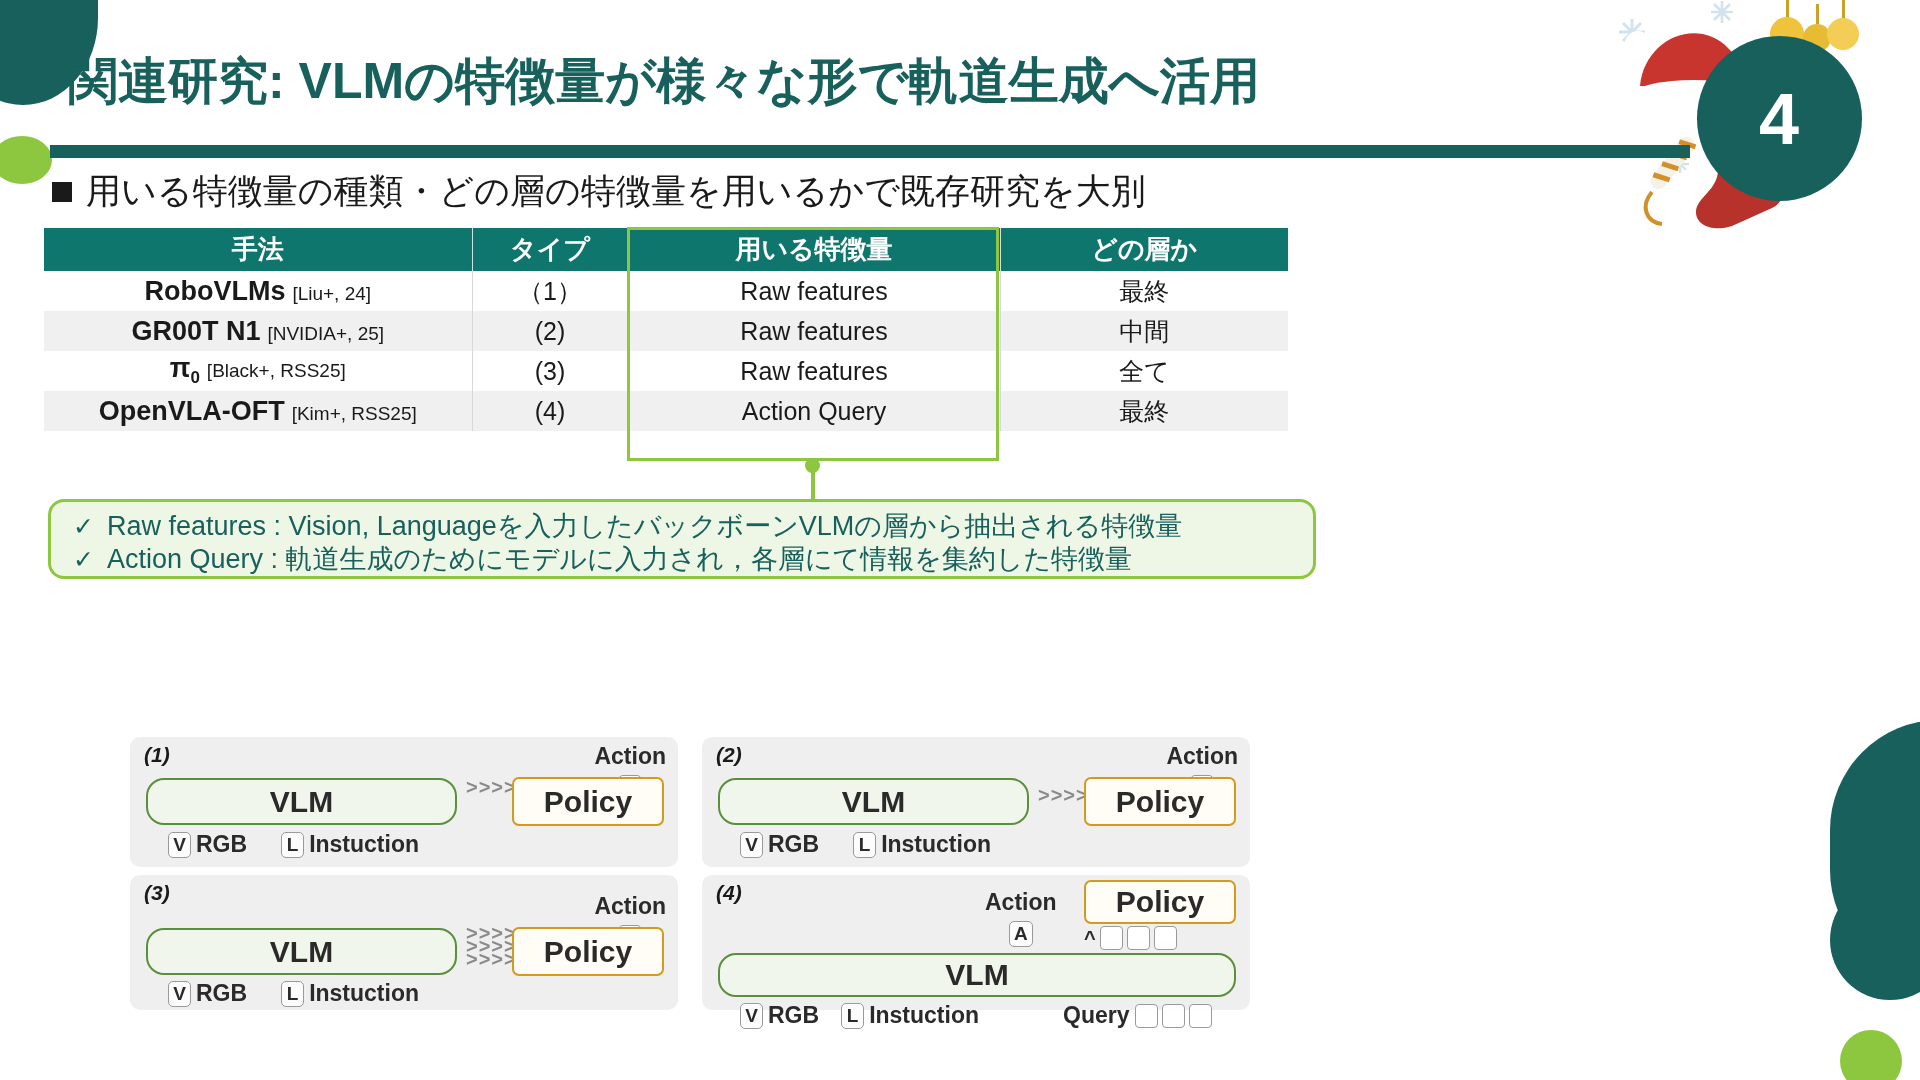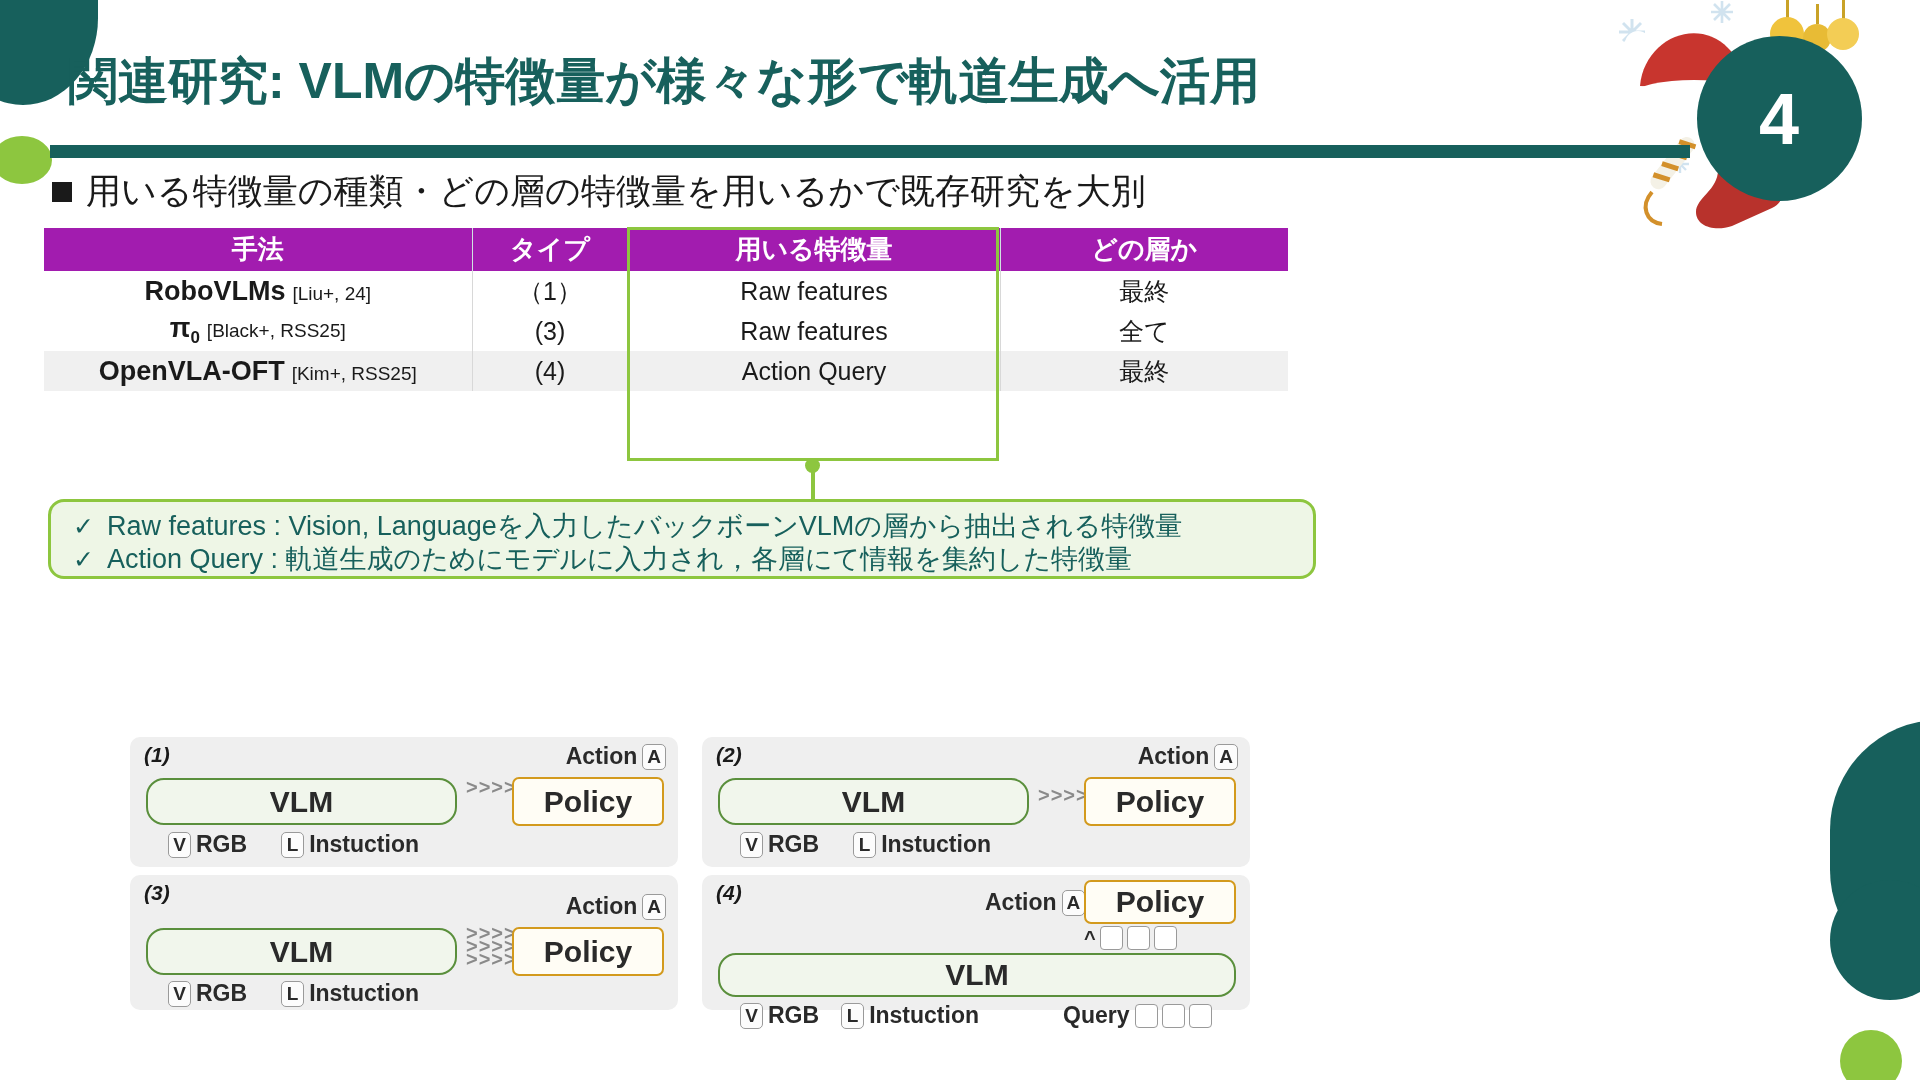"手法" .tbl thead th { background: #a21caf -> #0f766e }
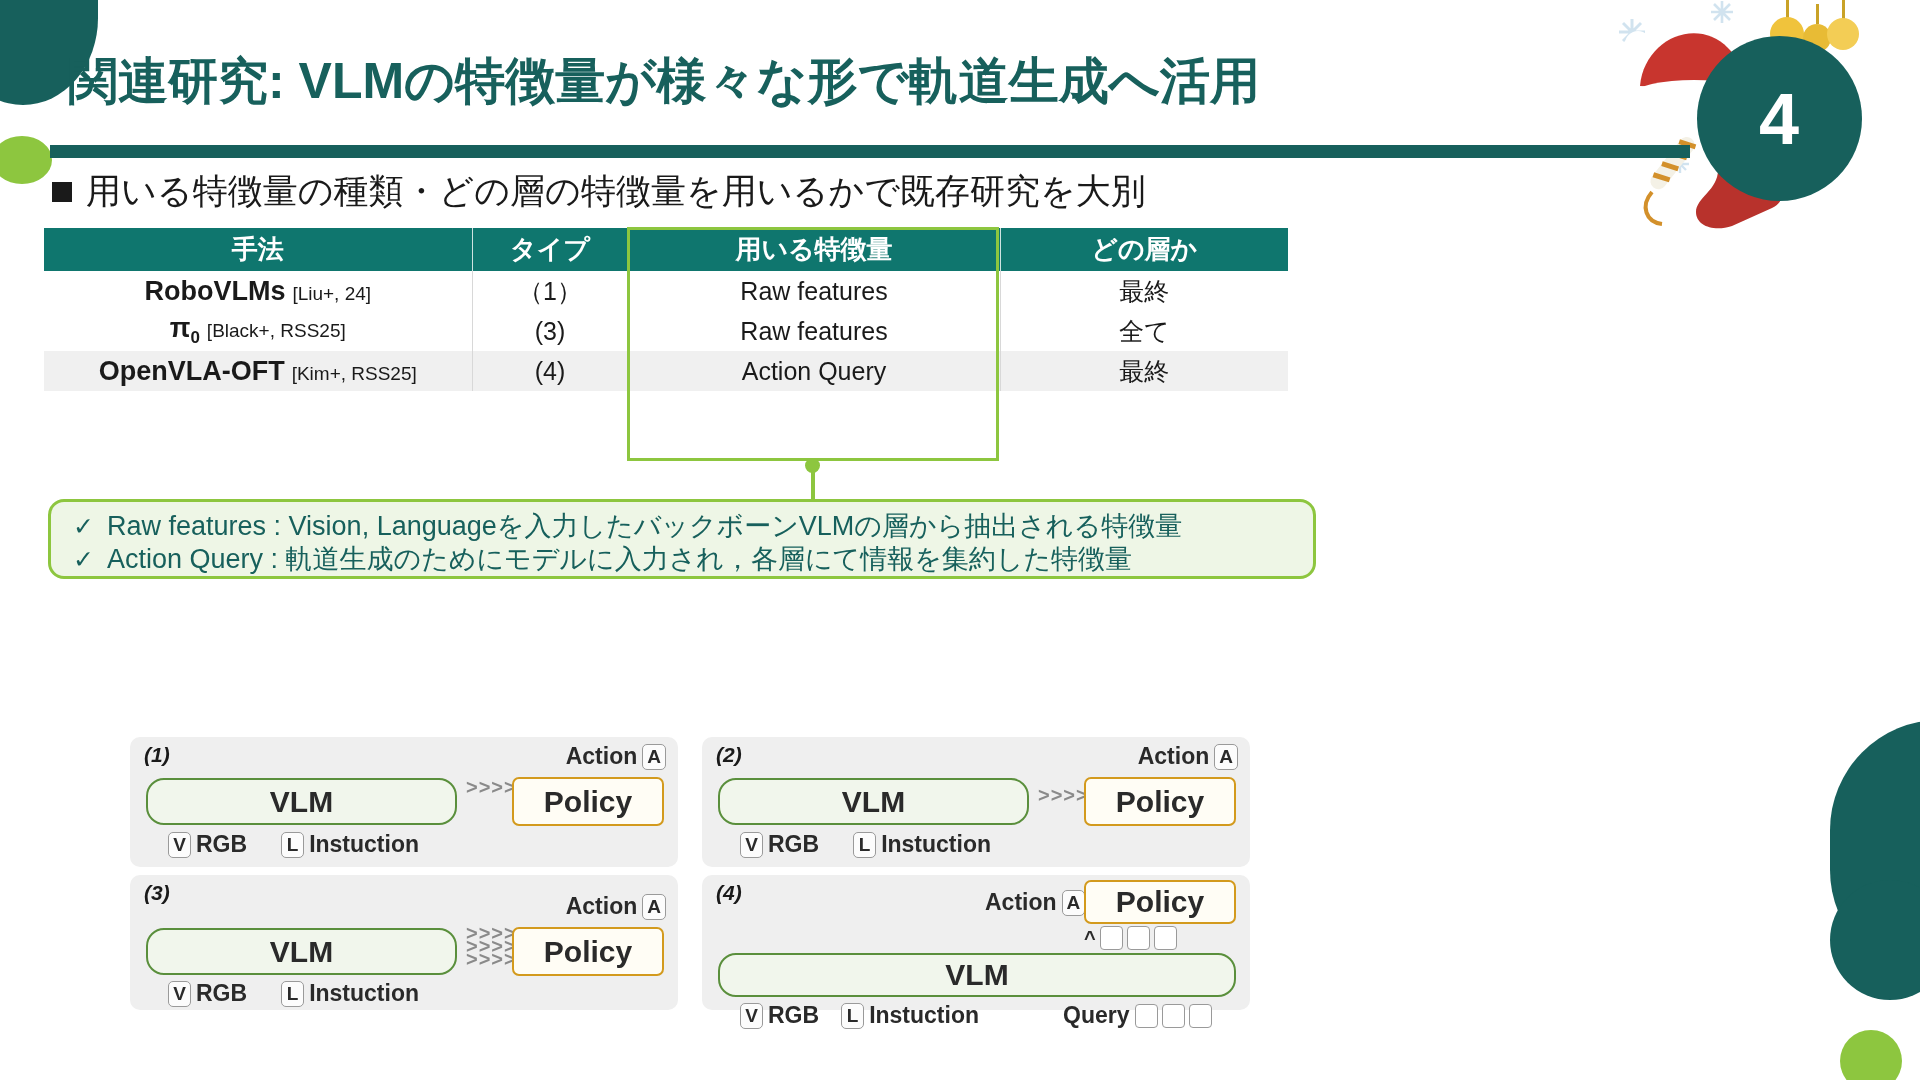"GR00T N1 [NVIDIA+, 25]" tr.alt { html: none -> <tr> <td> <span>GR00T N1</span> <span>[NVIDIA+, 25]</span> </td> <td>(2)</td> <td>Raw features</td> <td>中間</td> </tr> }
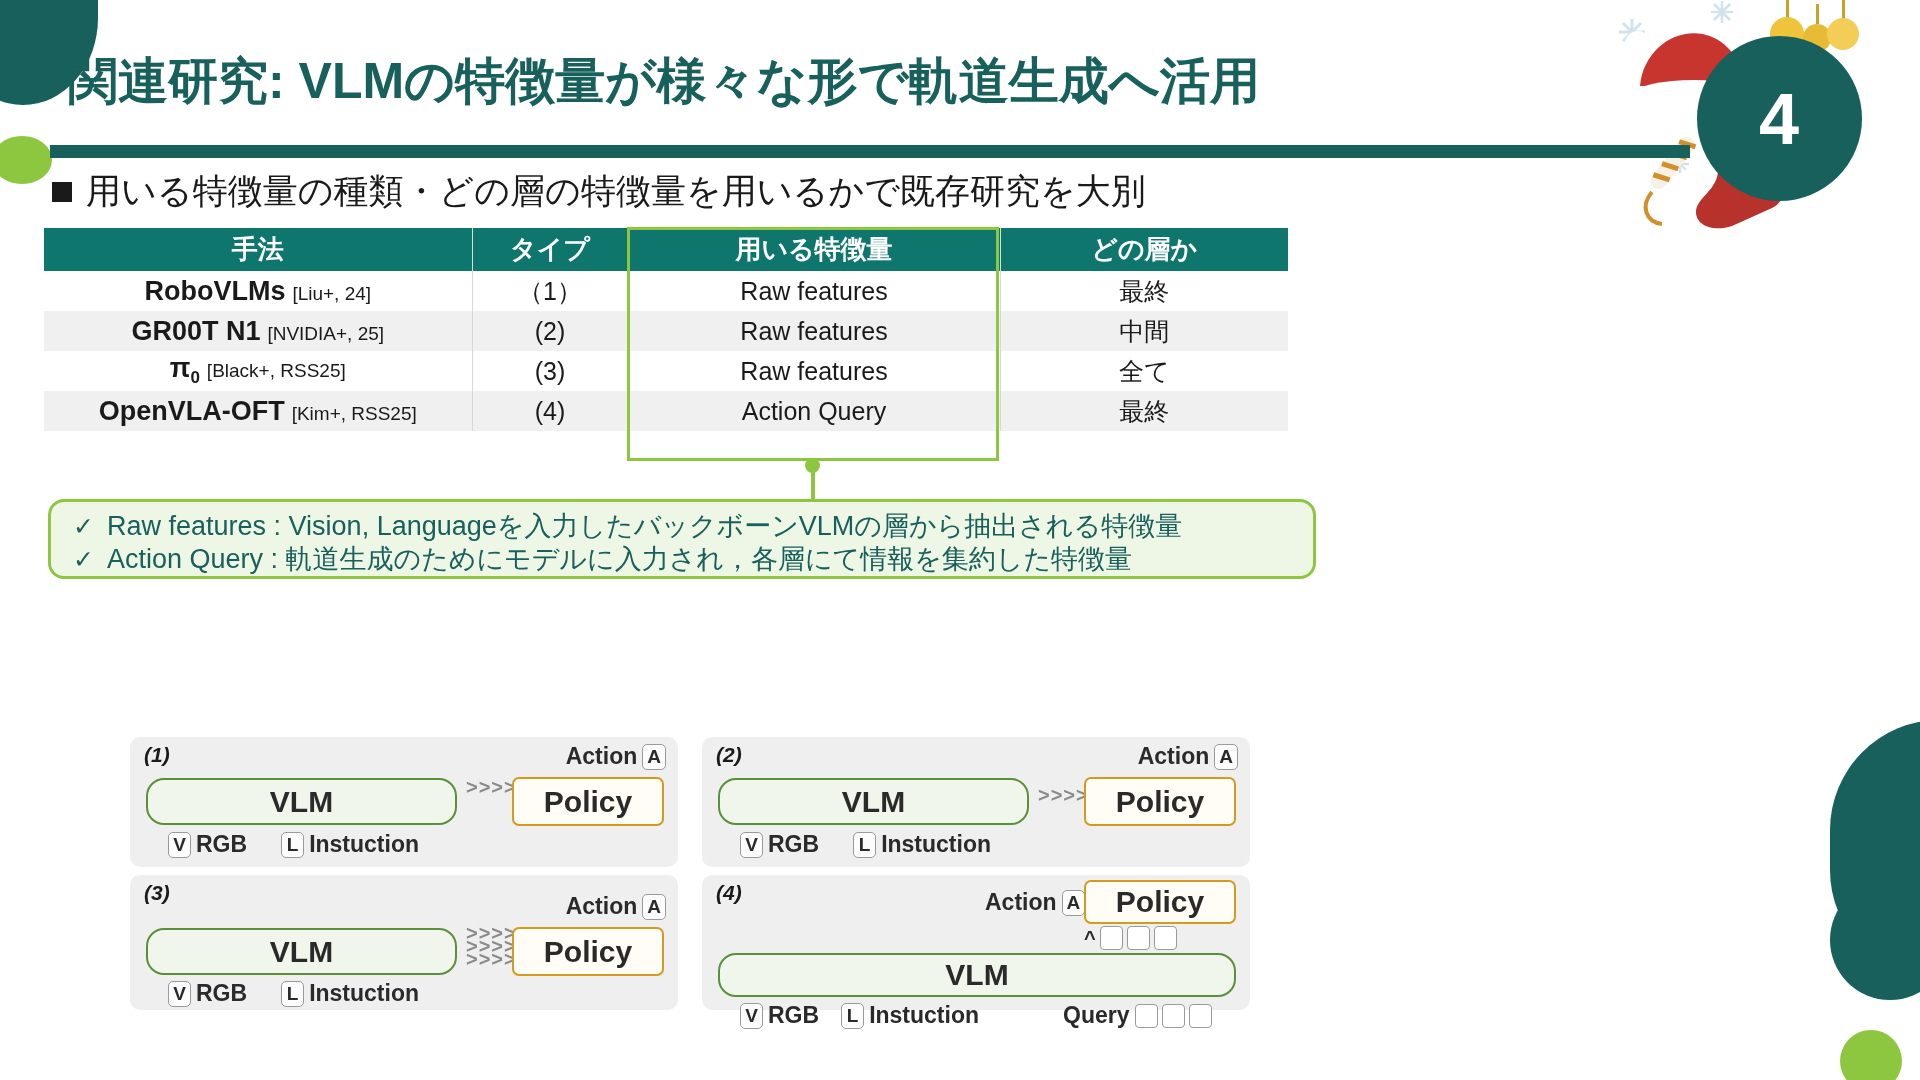"Action" .action-lab { flex-direction: none -> column }
